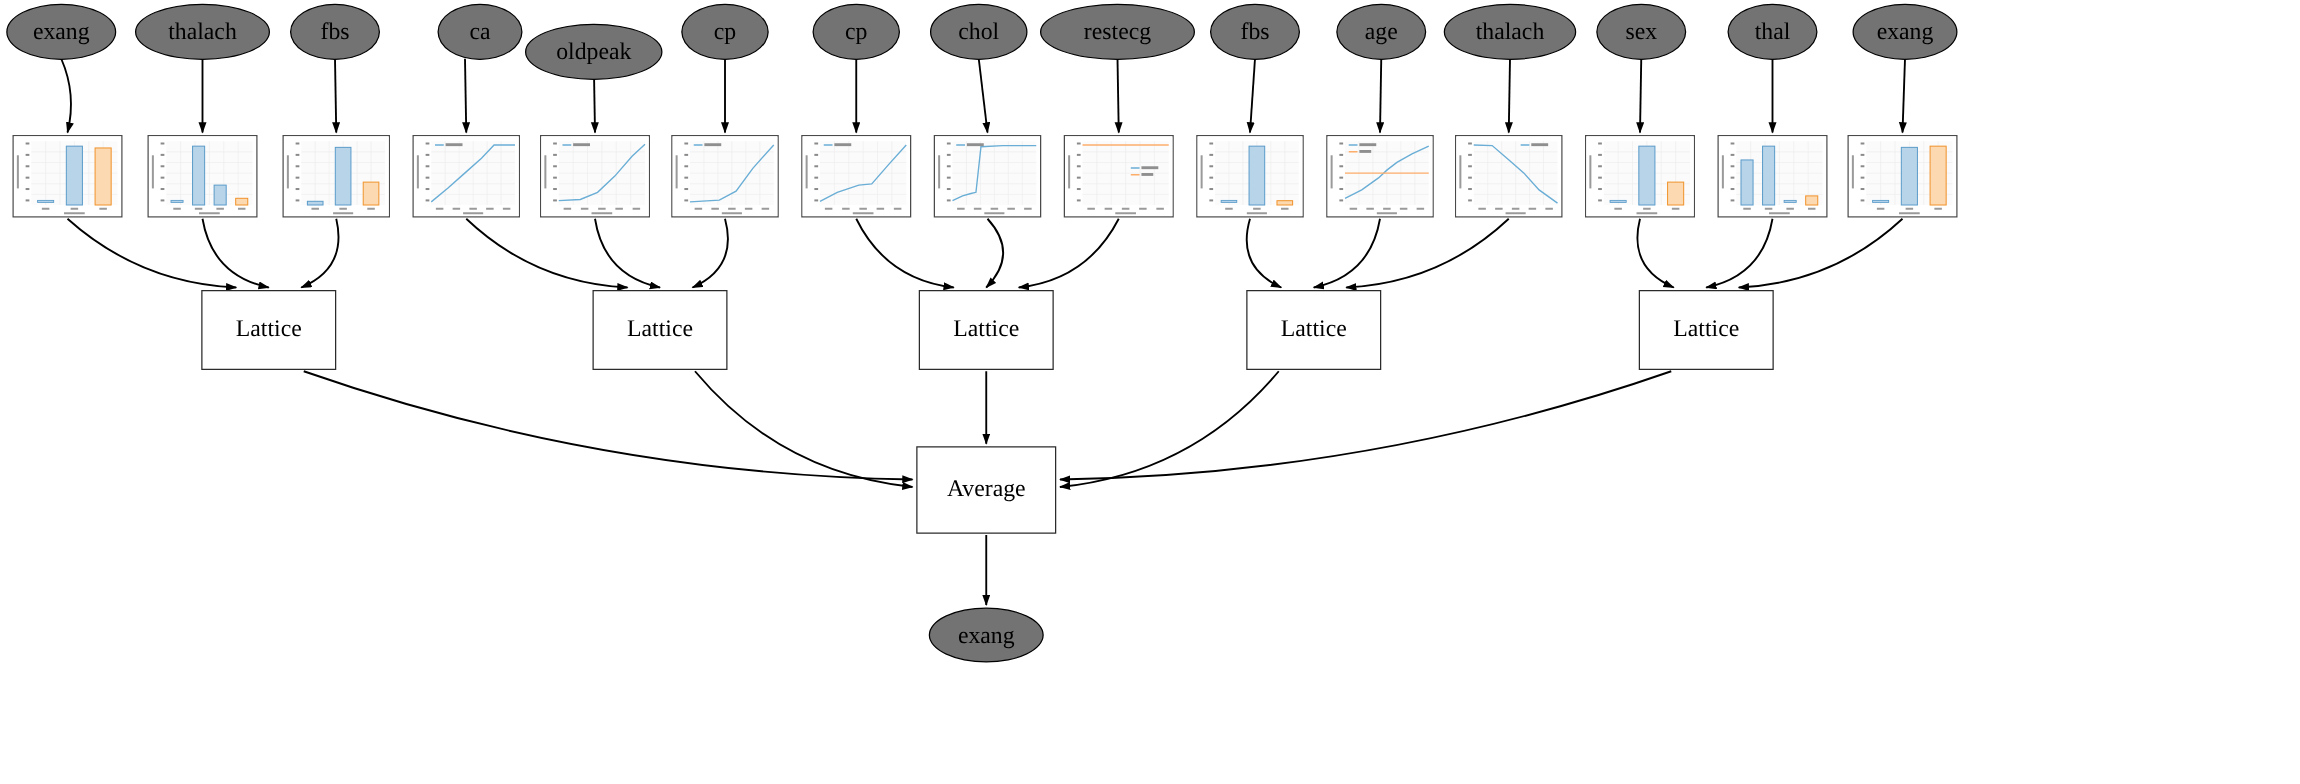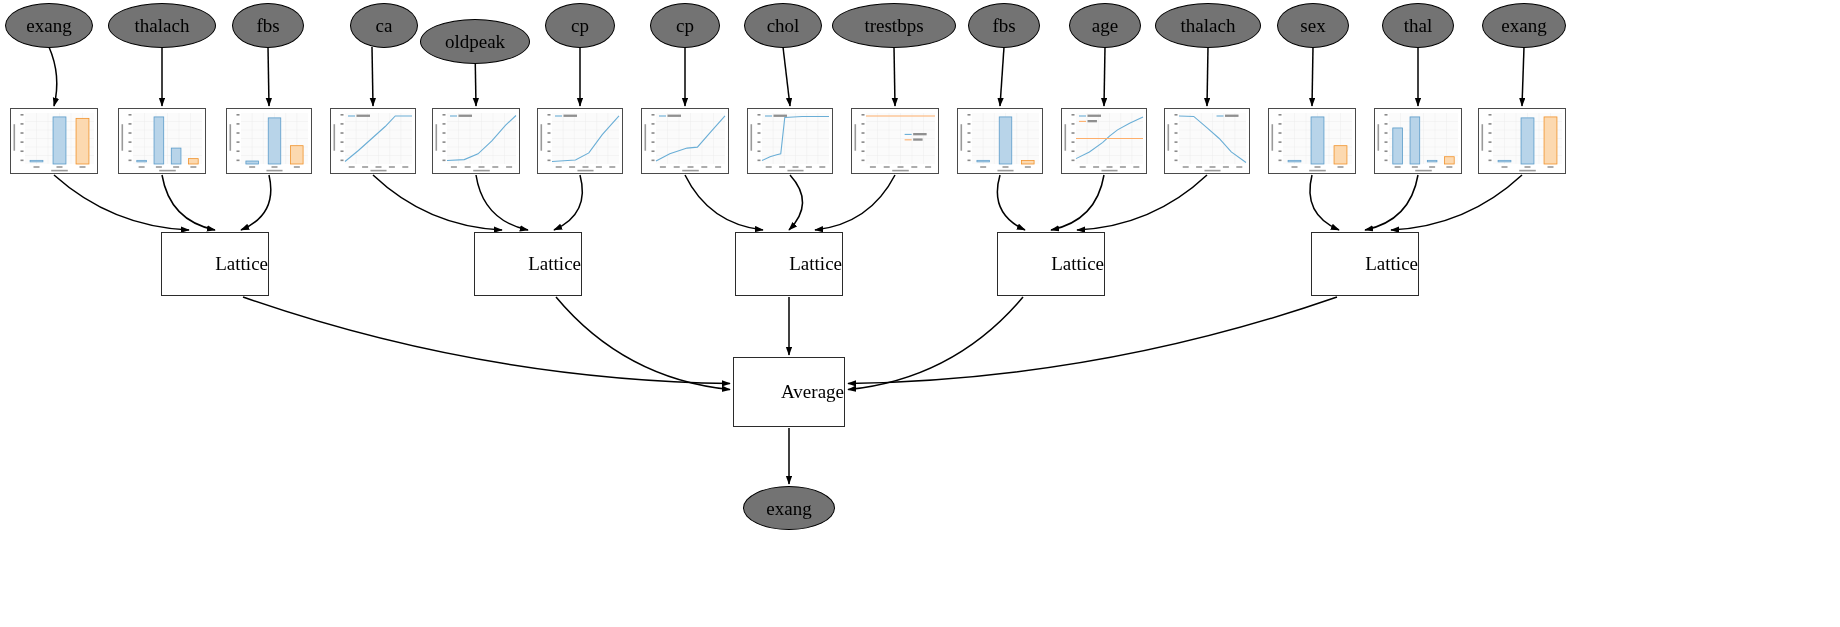"trestbps" span.lbl { text: trestbps -> restecg }
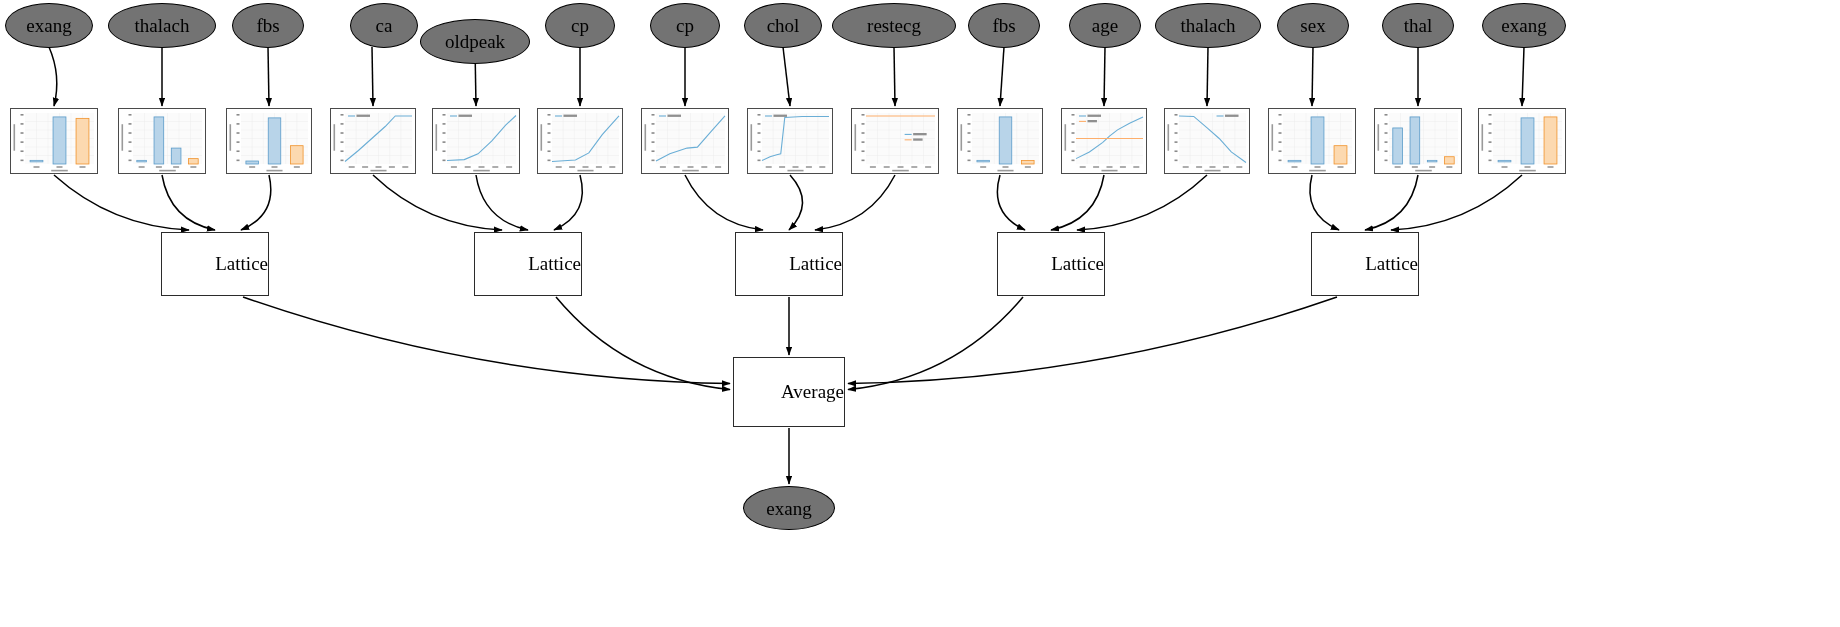"Lattice" .box-node { justify-content: flex-end -> center }
